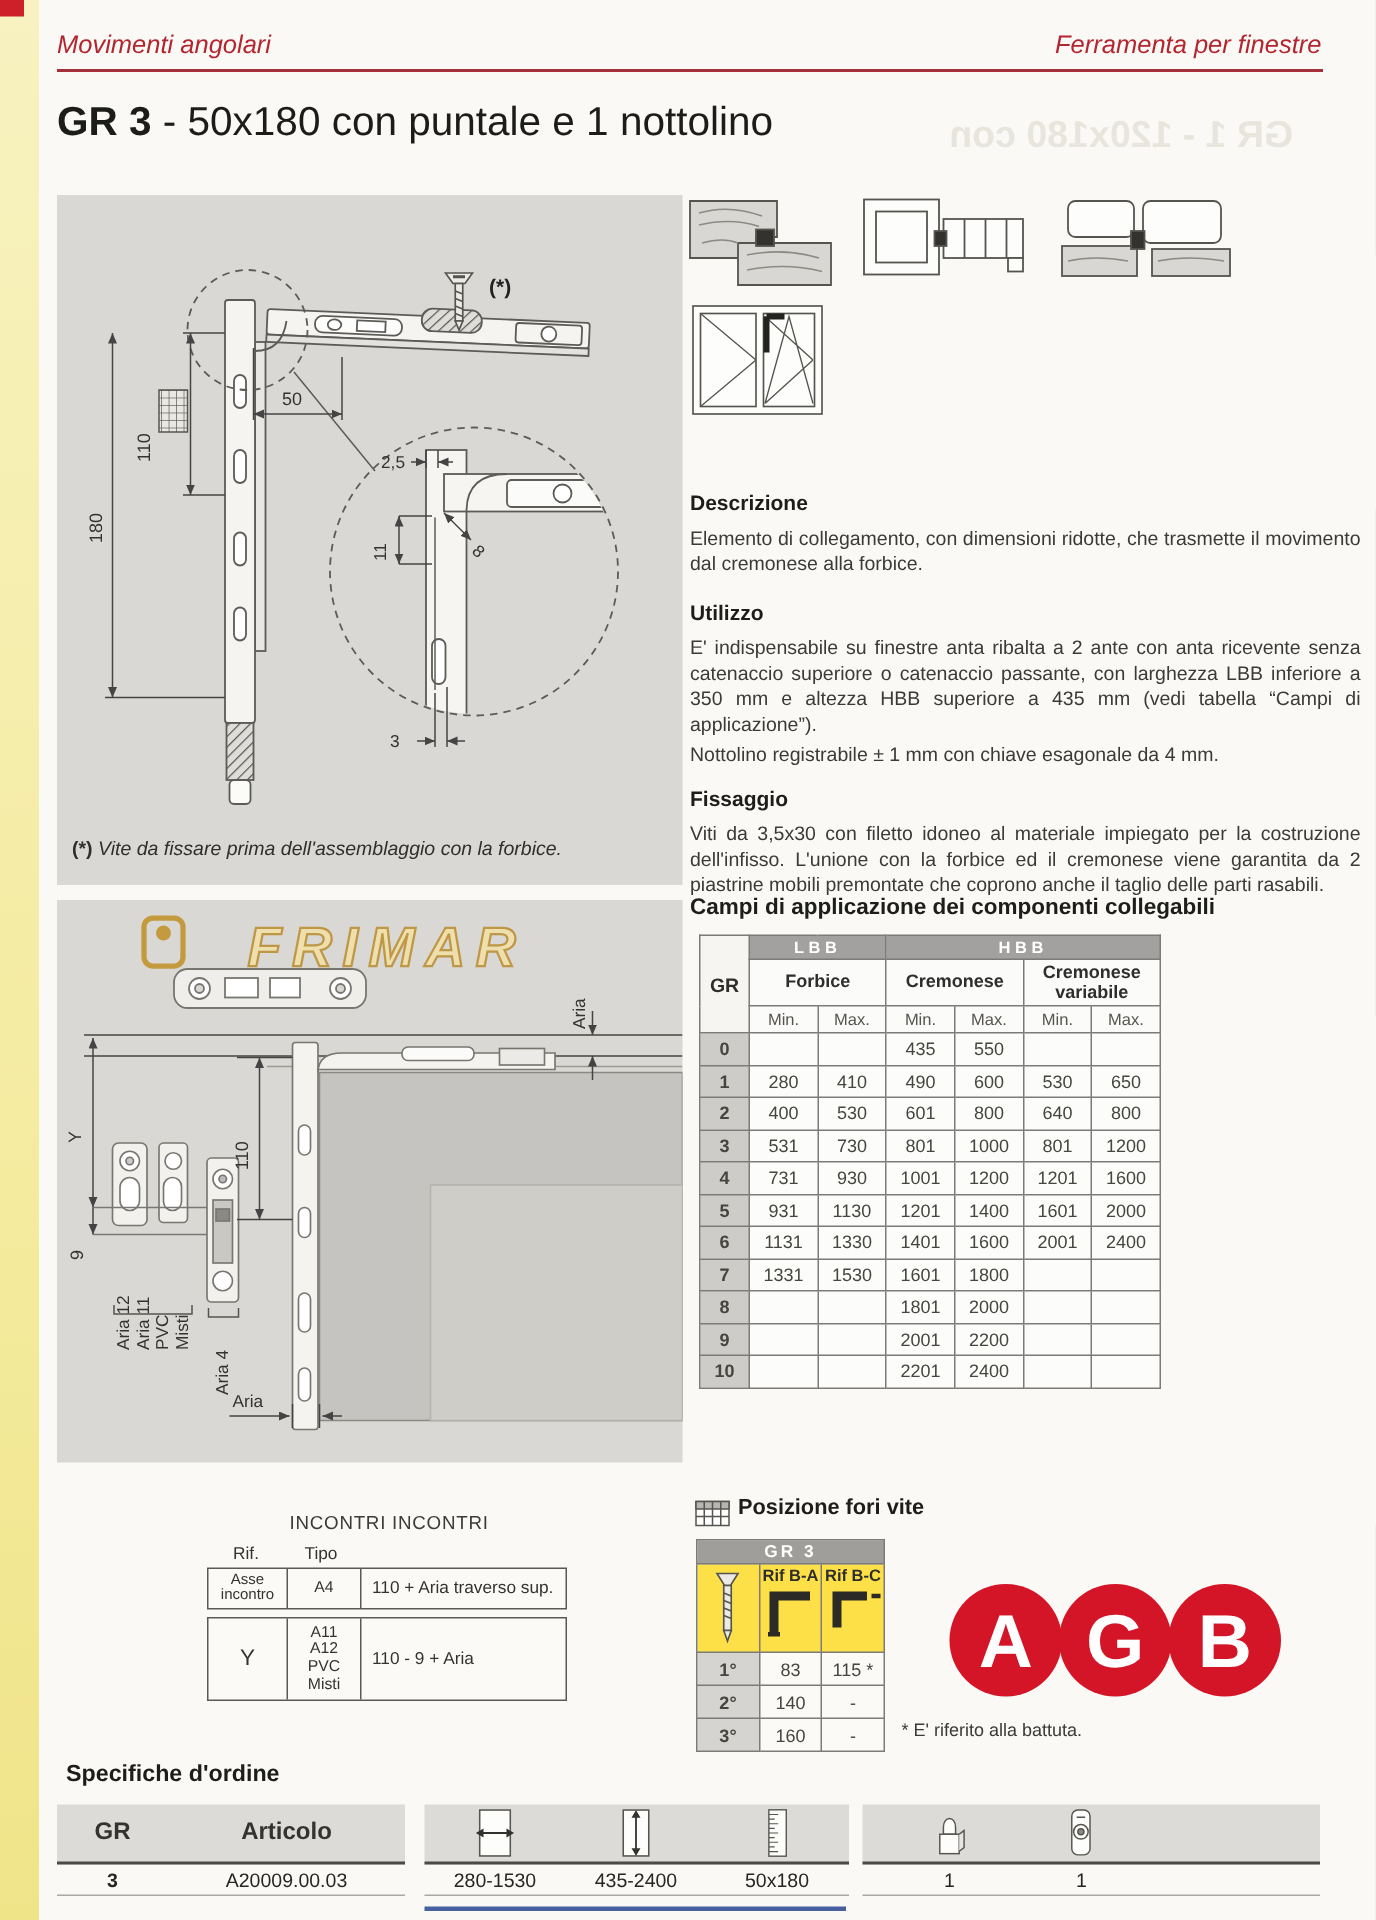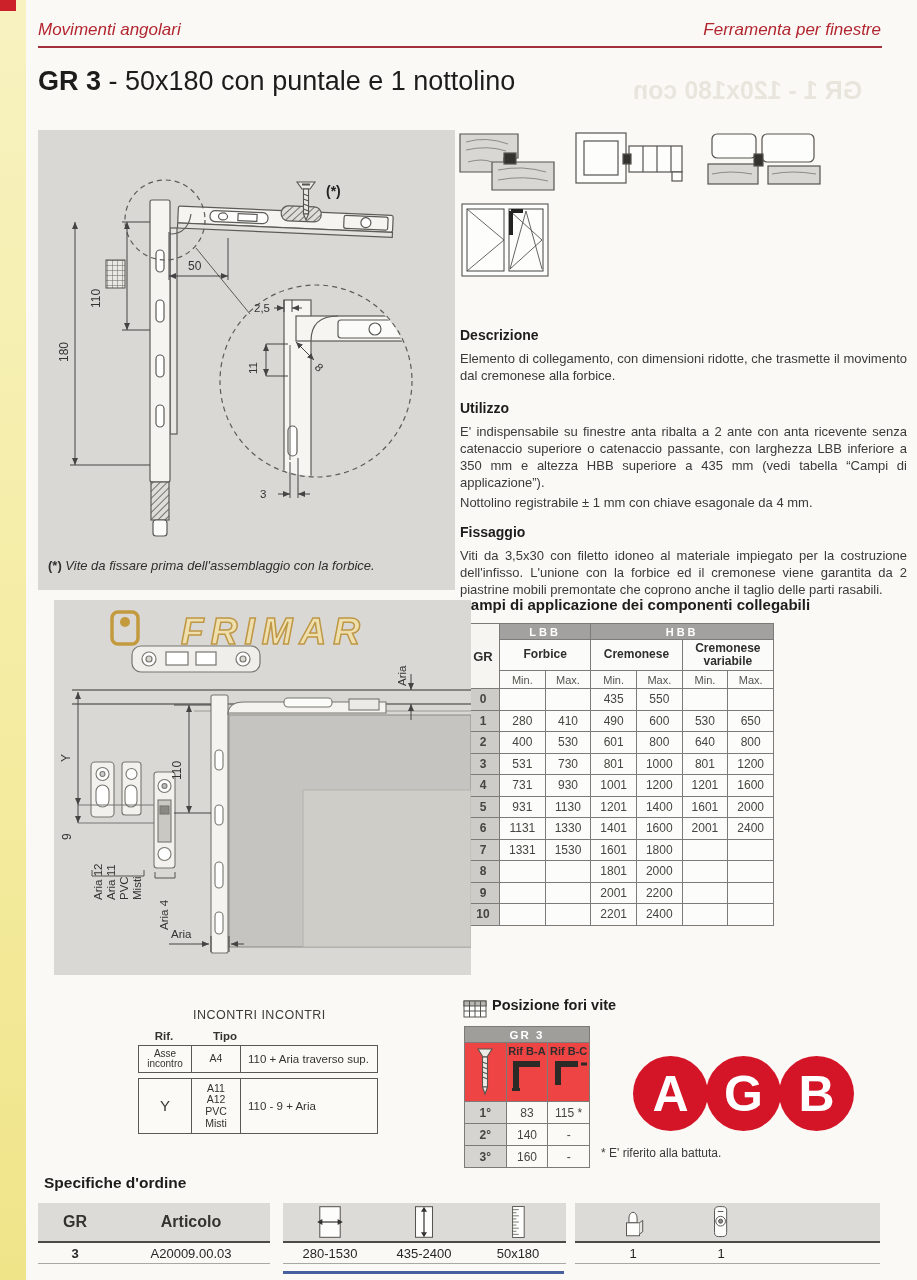"FRIMAR" .panel2 { margin-left: 16px -> none }
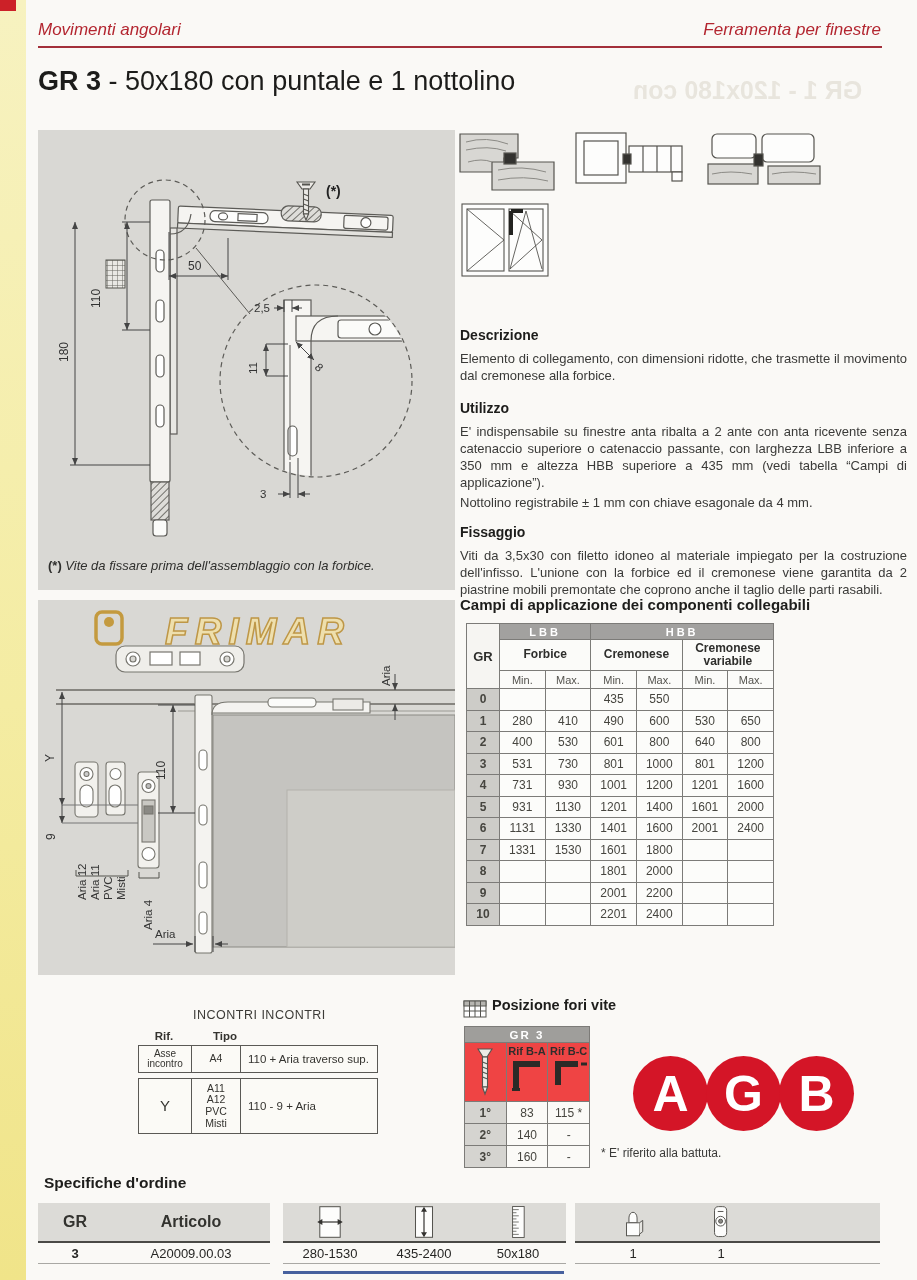"Rif." .pos-head { font-weight: bold -> normal; gap: 11px -> none }
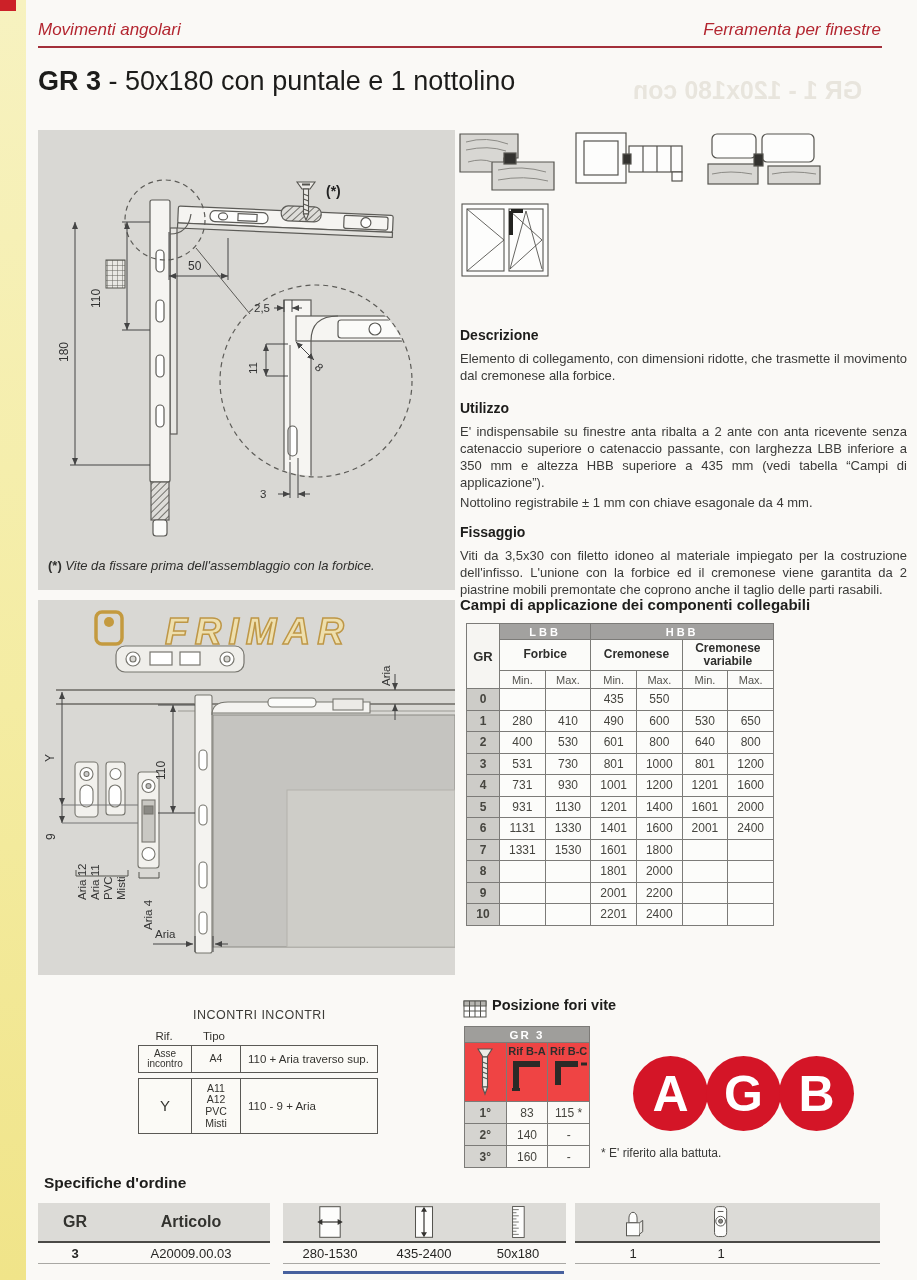"Rif B-A" .fori-table .icell { background: #ef4444 -> #fde047 }
